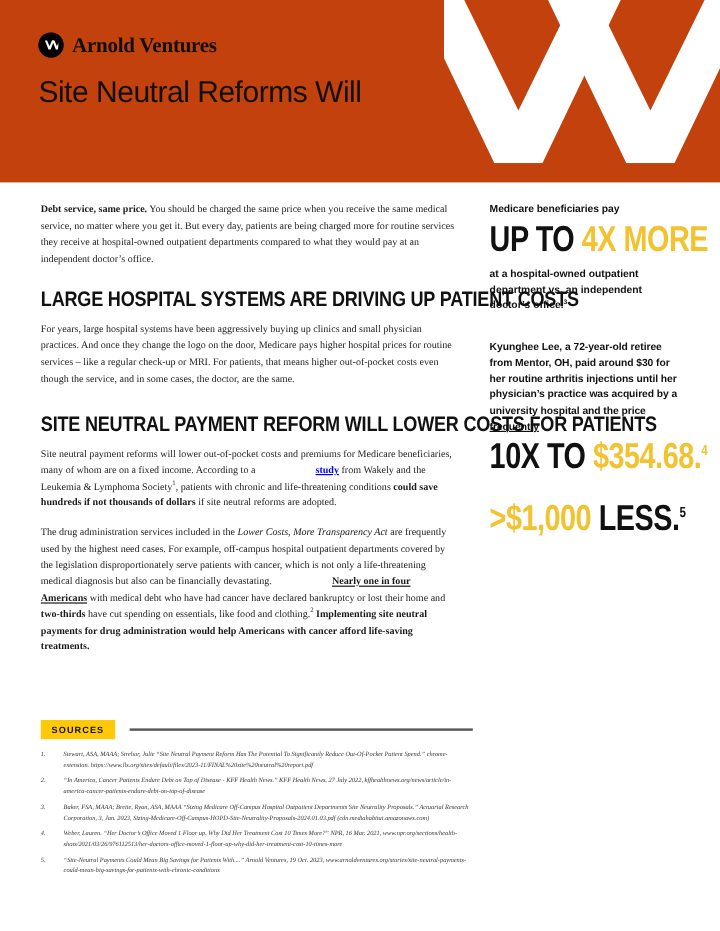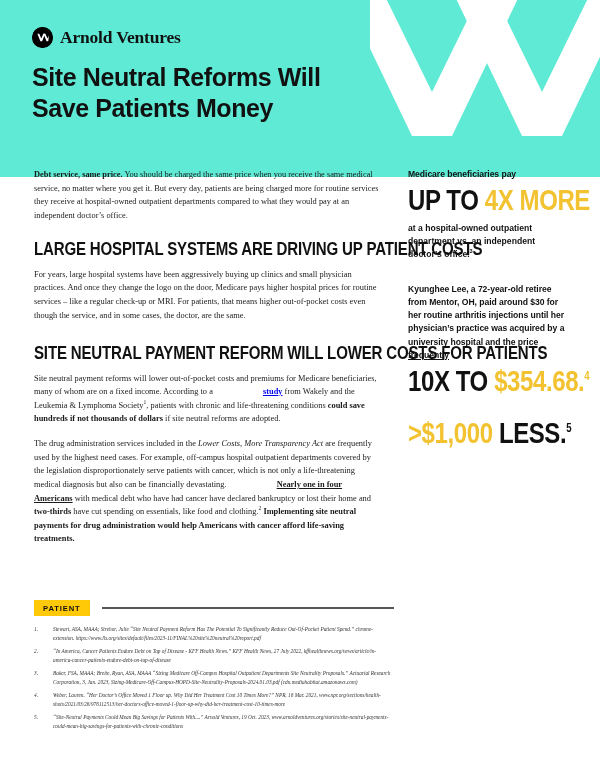"Arnold Ventures" .header { background: #5eead4 -> #c2410c; height: 177px -> 152px }
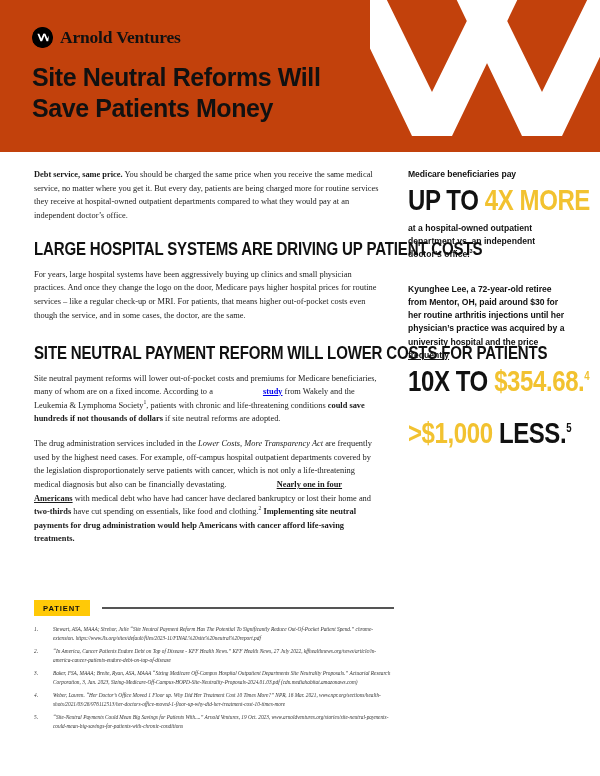"Site Neutral Reforms Will" .headline { font-weight: bold -> normal }
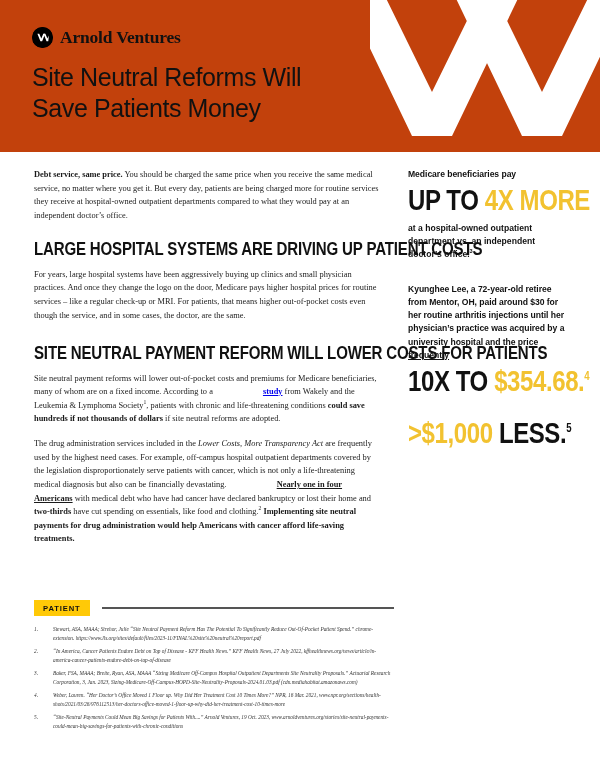"Save Patients Money" span.l2 { html: <span>Save Patients Money</span> -> none }
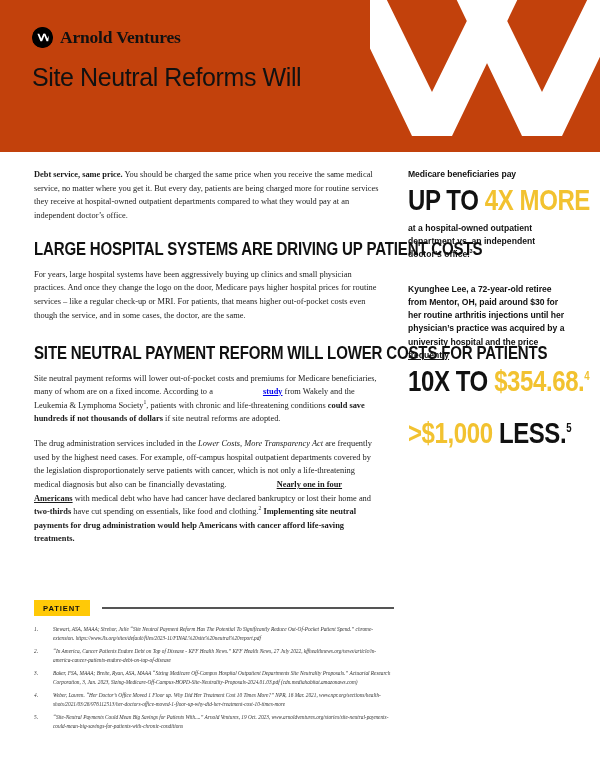"PATIENT" span.sources-badge { text: PATIENT -> SOURCES }
